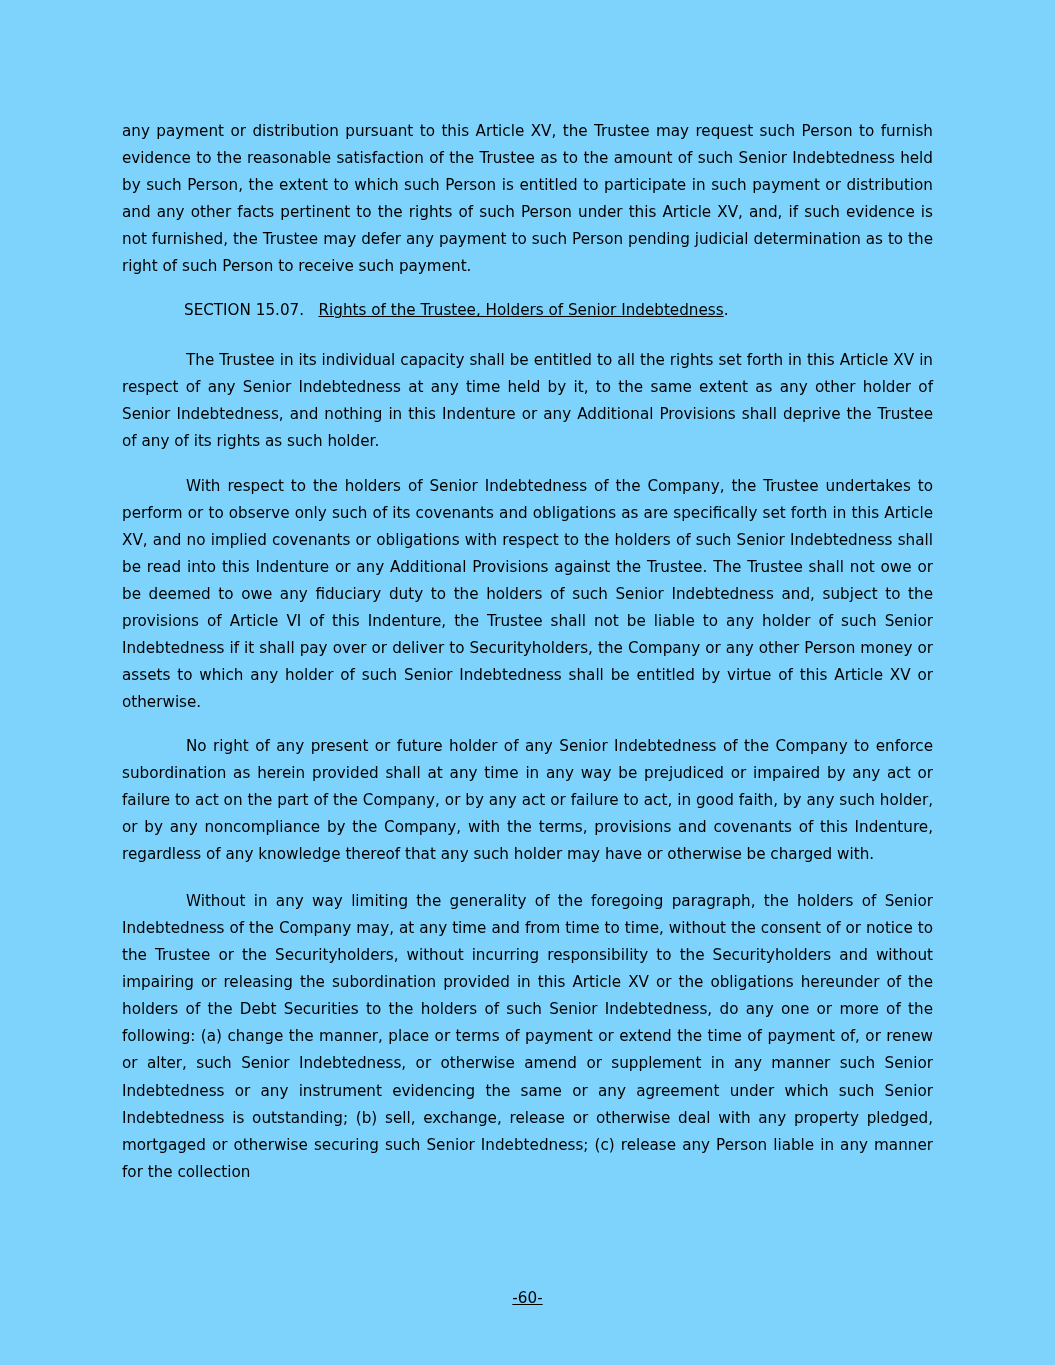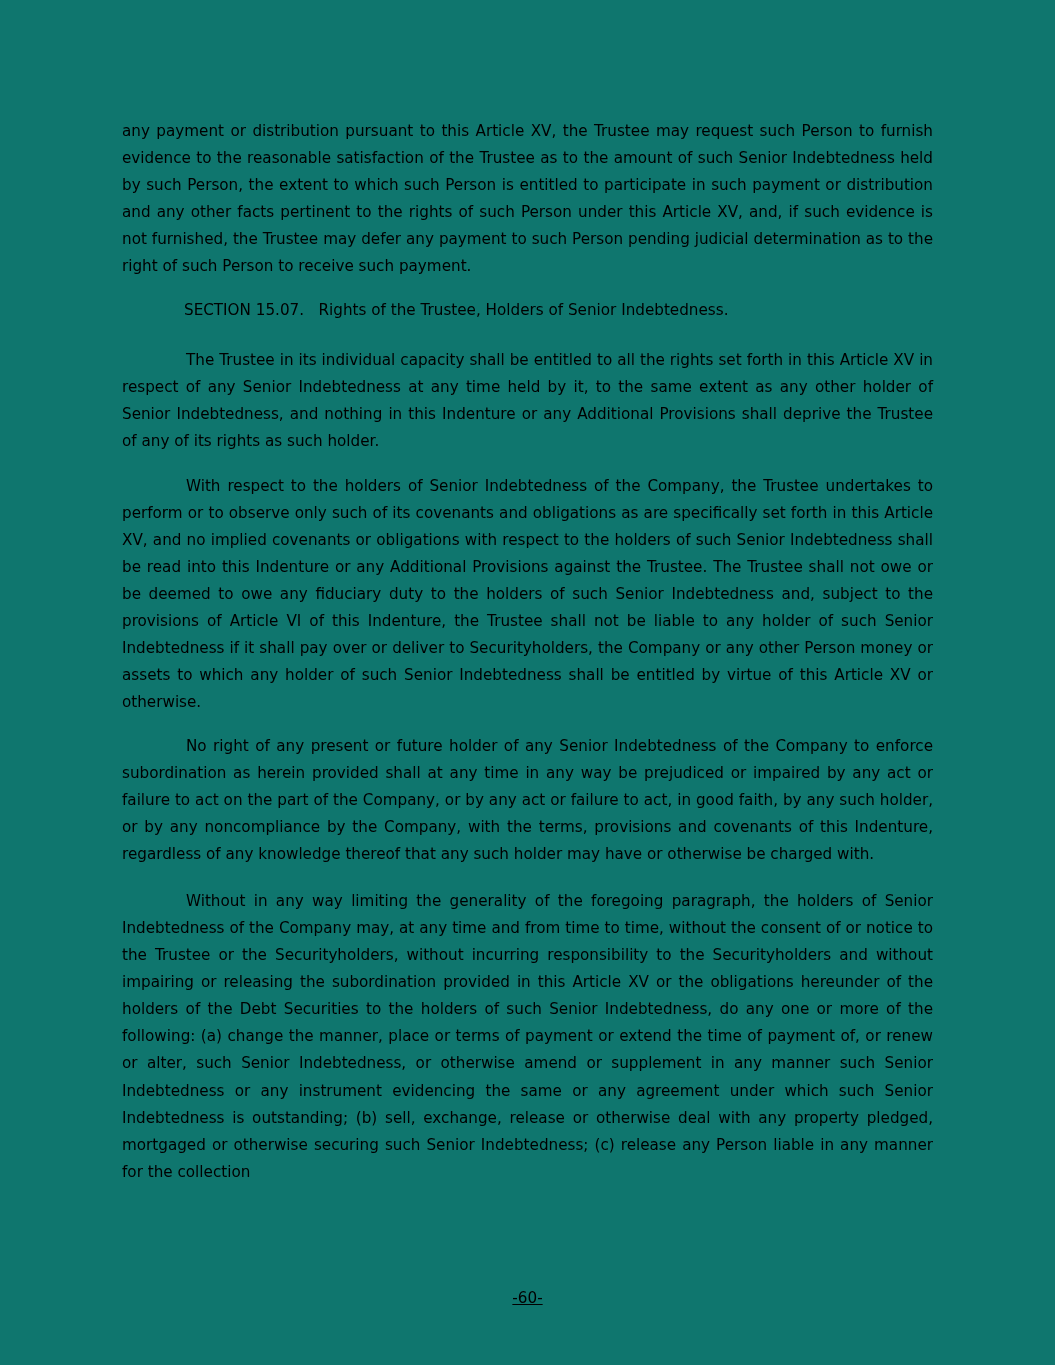"any payment or distribution pursuant" .page { background: #0f766e -> #7dd3fc }
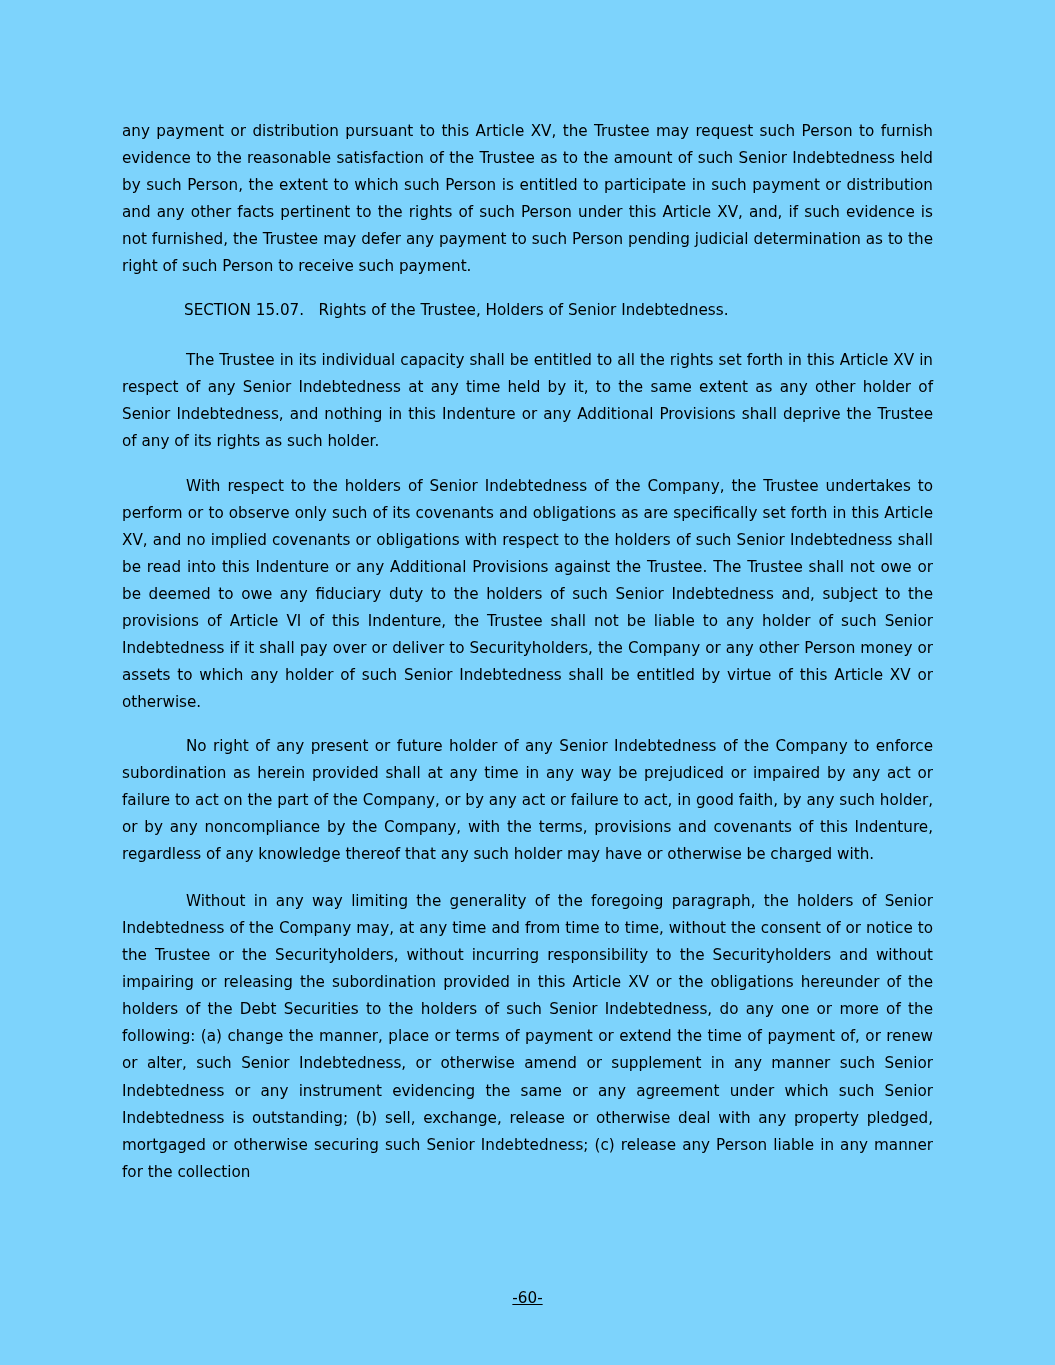"Rights of the Trustee, Holders" .section-head .sec-title { text-decoration: none -> underline }
